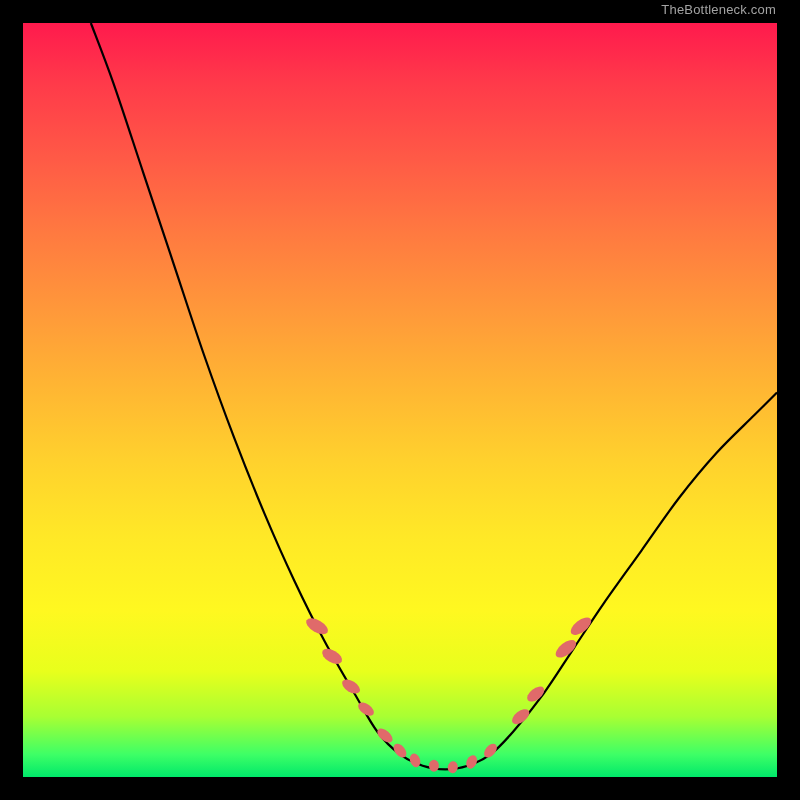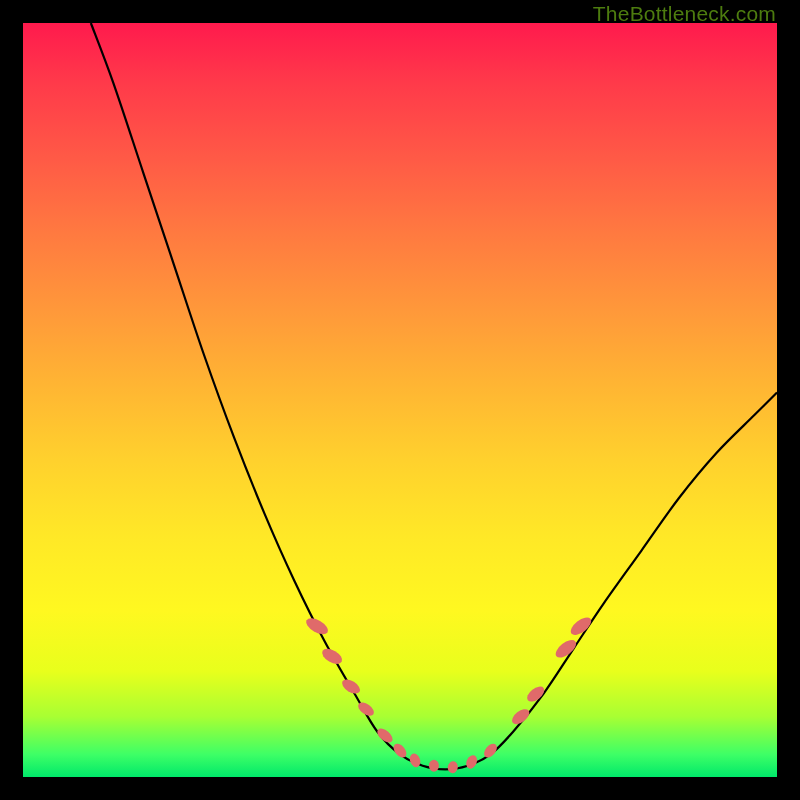"TheBottleneck.com" .watermark { color: #4d7c0f -> #a3a3a3; font-size: 21px -> 13px }
